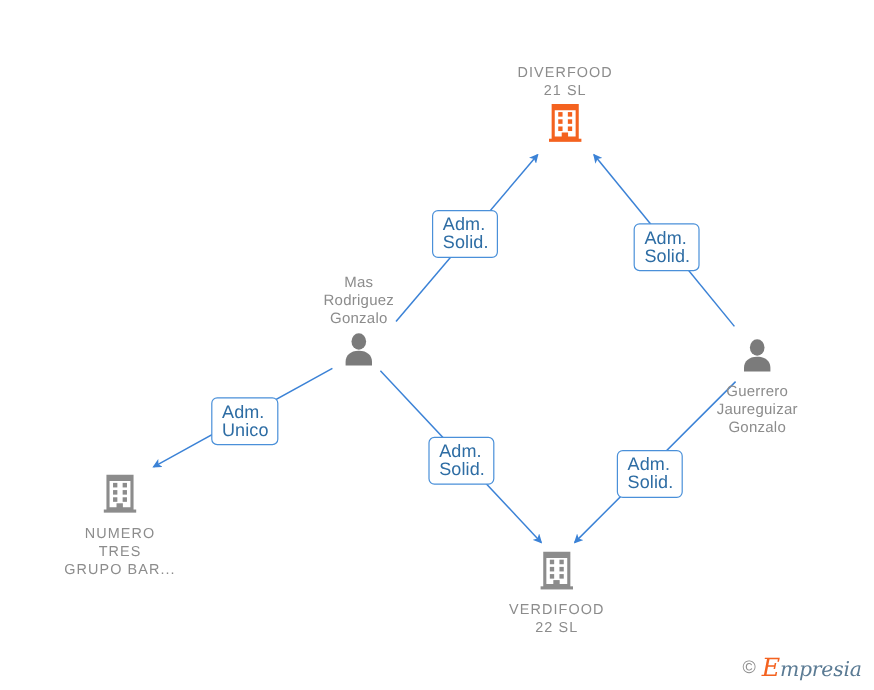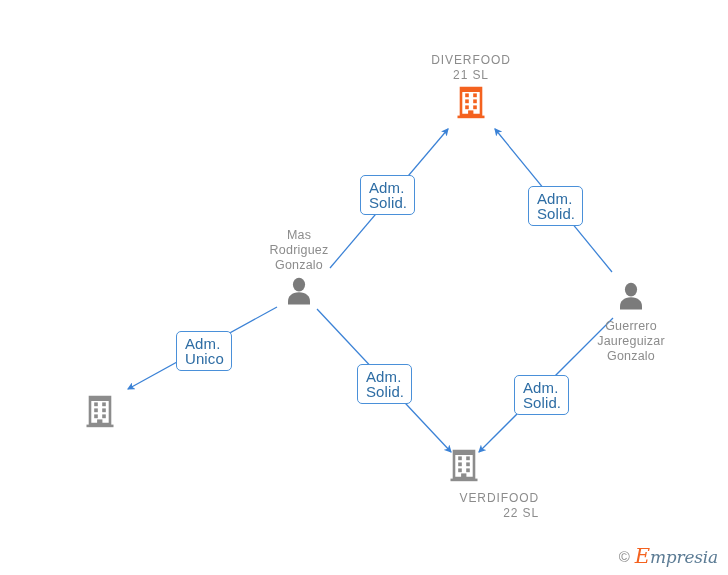"NUMERO" div.node-label { html: none -> <div>NUMERO TRES GRUPO BAR...</div> }
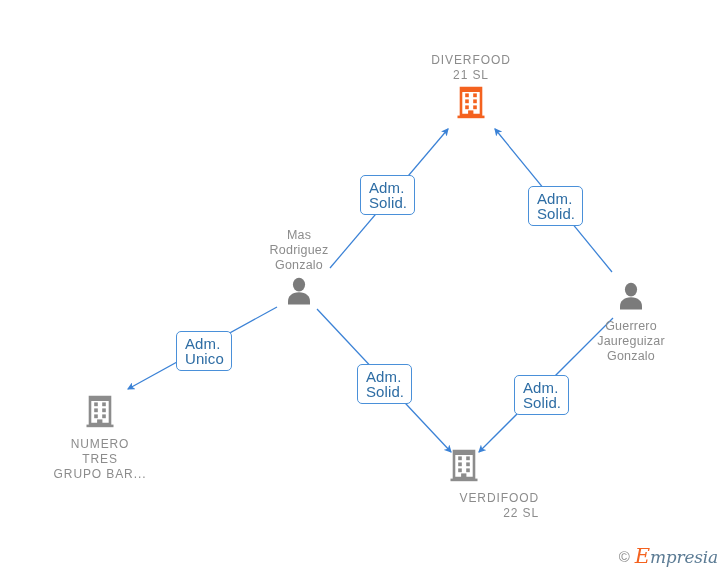"VERDIFOOD" div.node { text-align: right -> none; top: 449px -> 459px }
